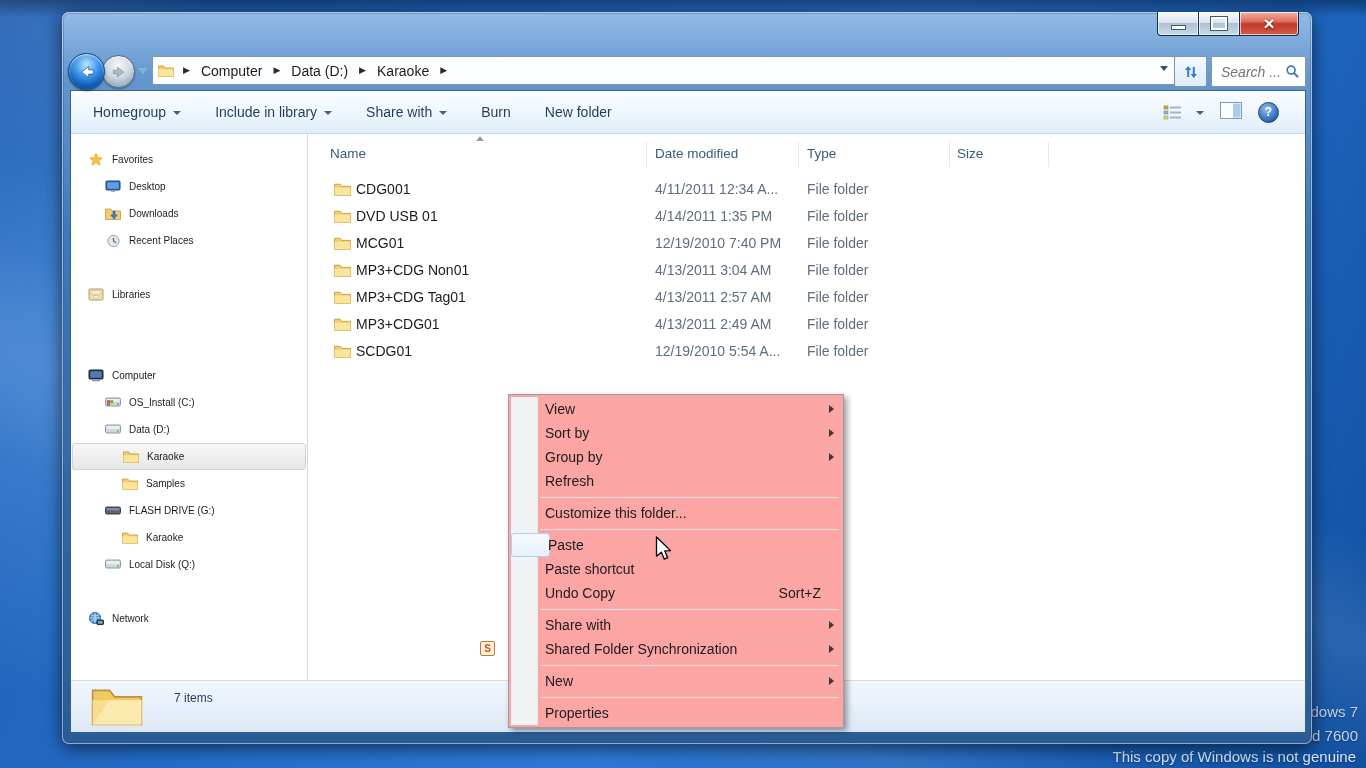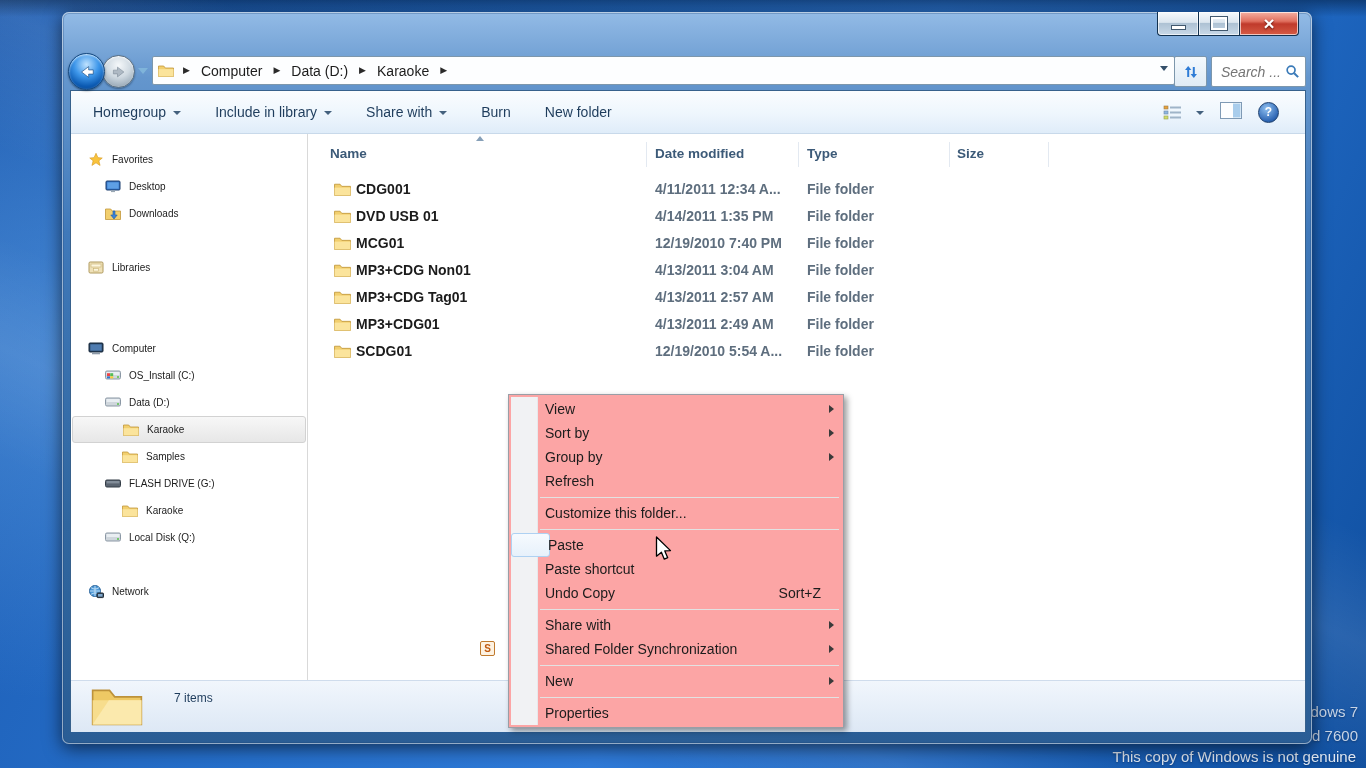"Name" .list { font-weight: bold -> none }
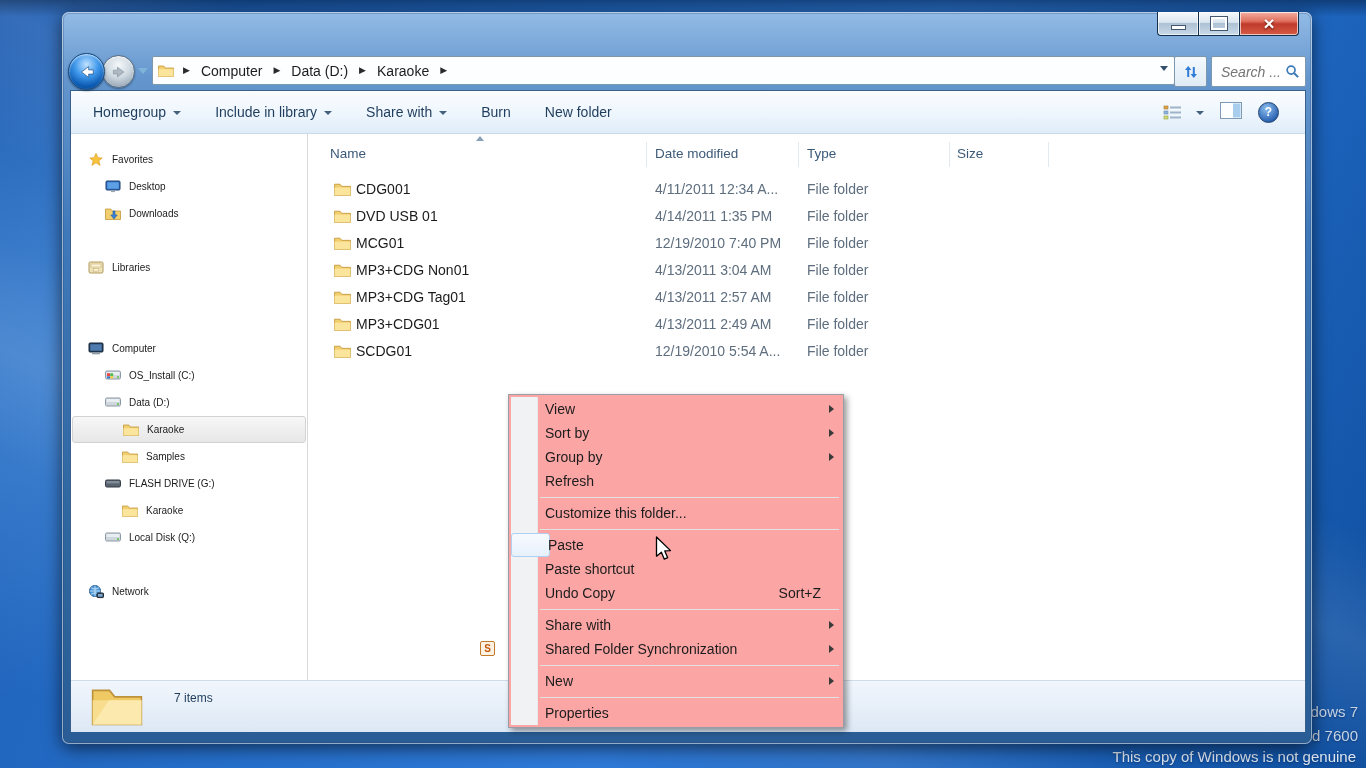"Recent Places" div.si { html: none -> <div> <span> <svg> <circle></circle> <path></path> </svg> </span> <span>Recent Places</span> </div> }
